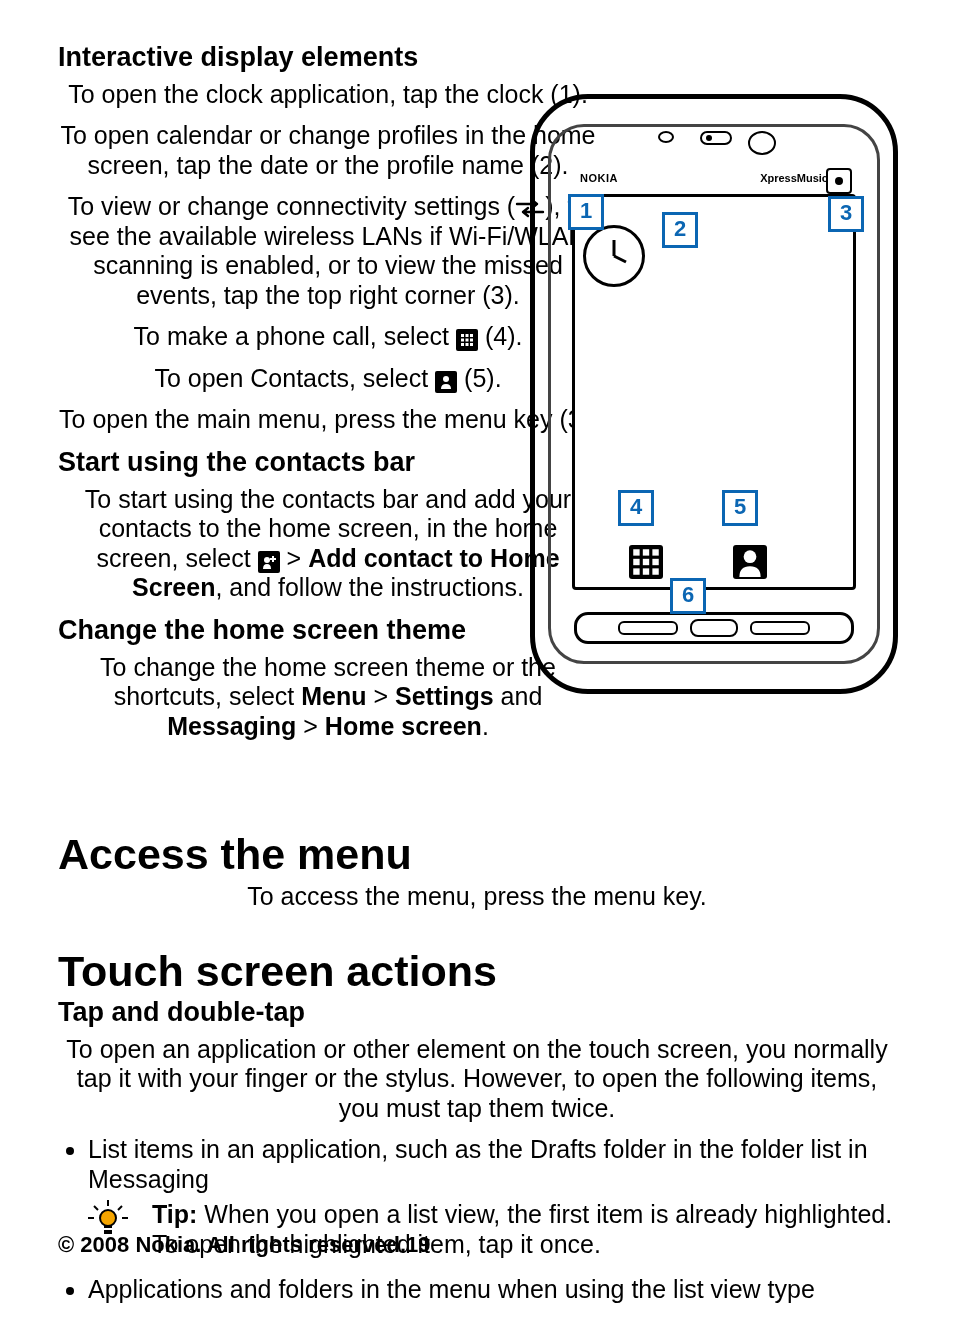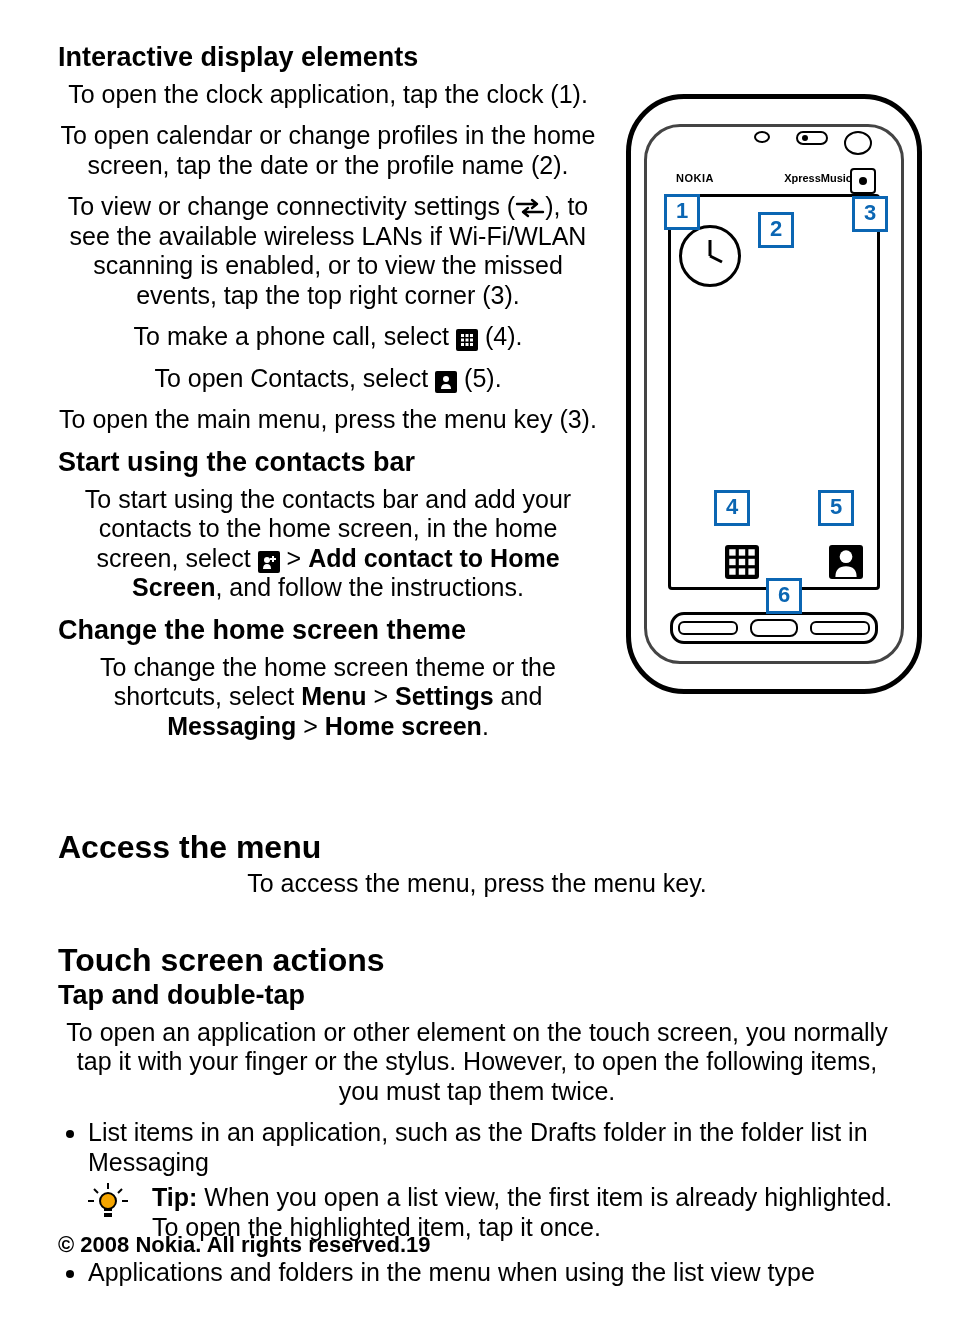"NOKIA" .figure { right: 32px -> 56px; width: 296px -> 368px }
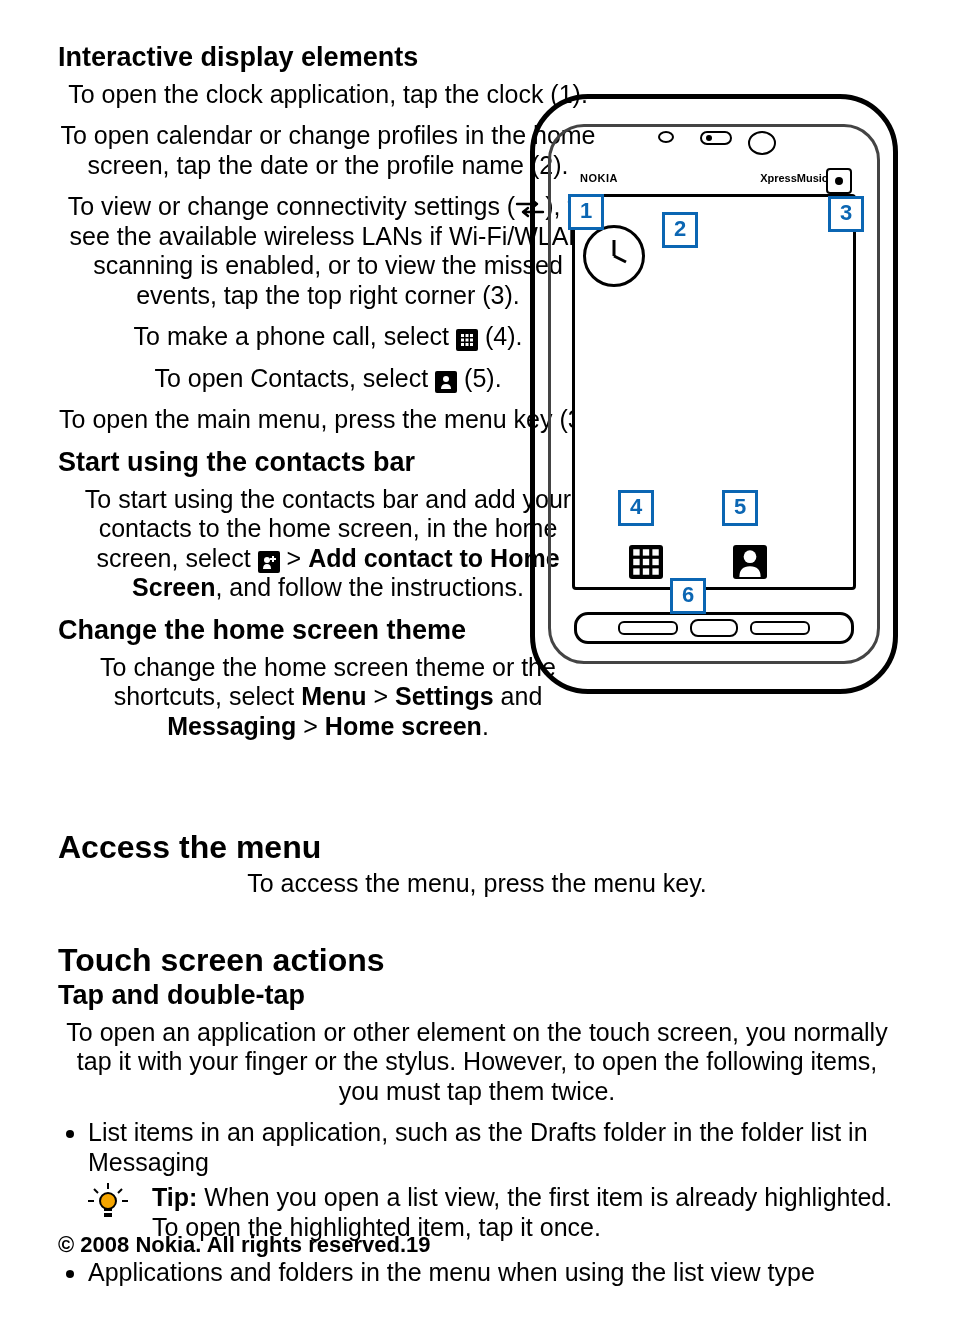"Access the menu" h2 { font-size: 32px -> 43px }
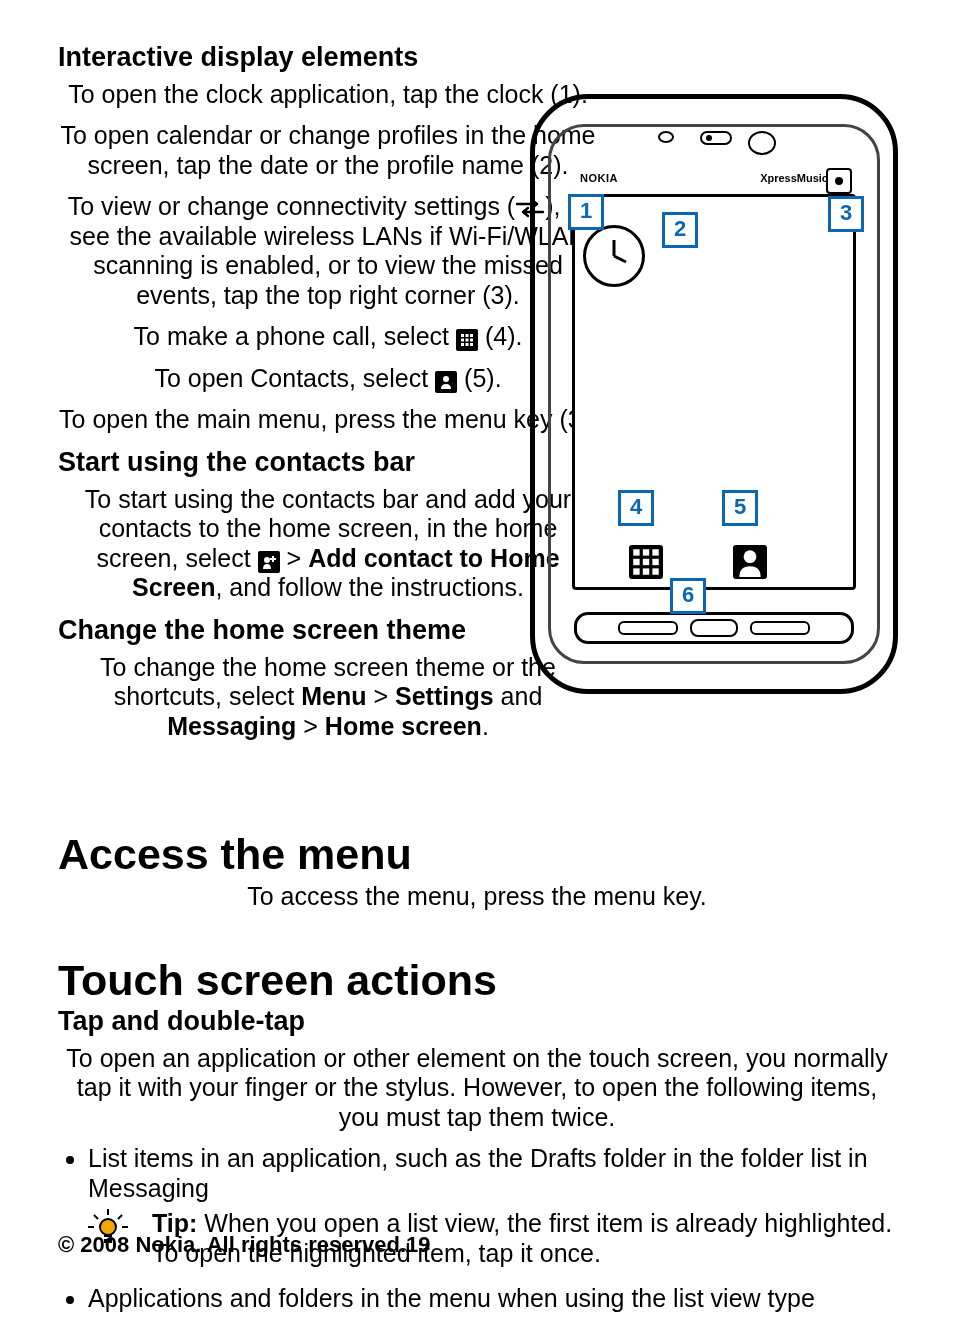"To access the menu, press" p.para { margin-bottom: 16px -> 7px }
